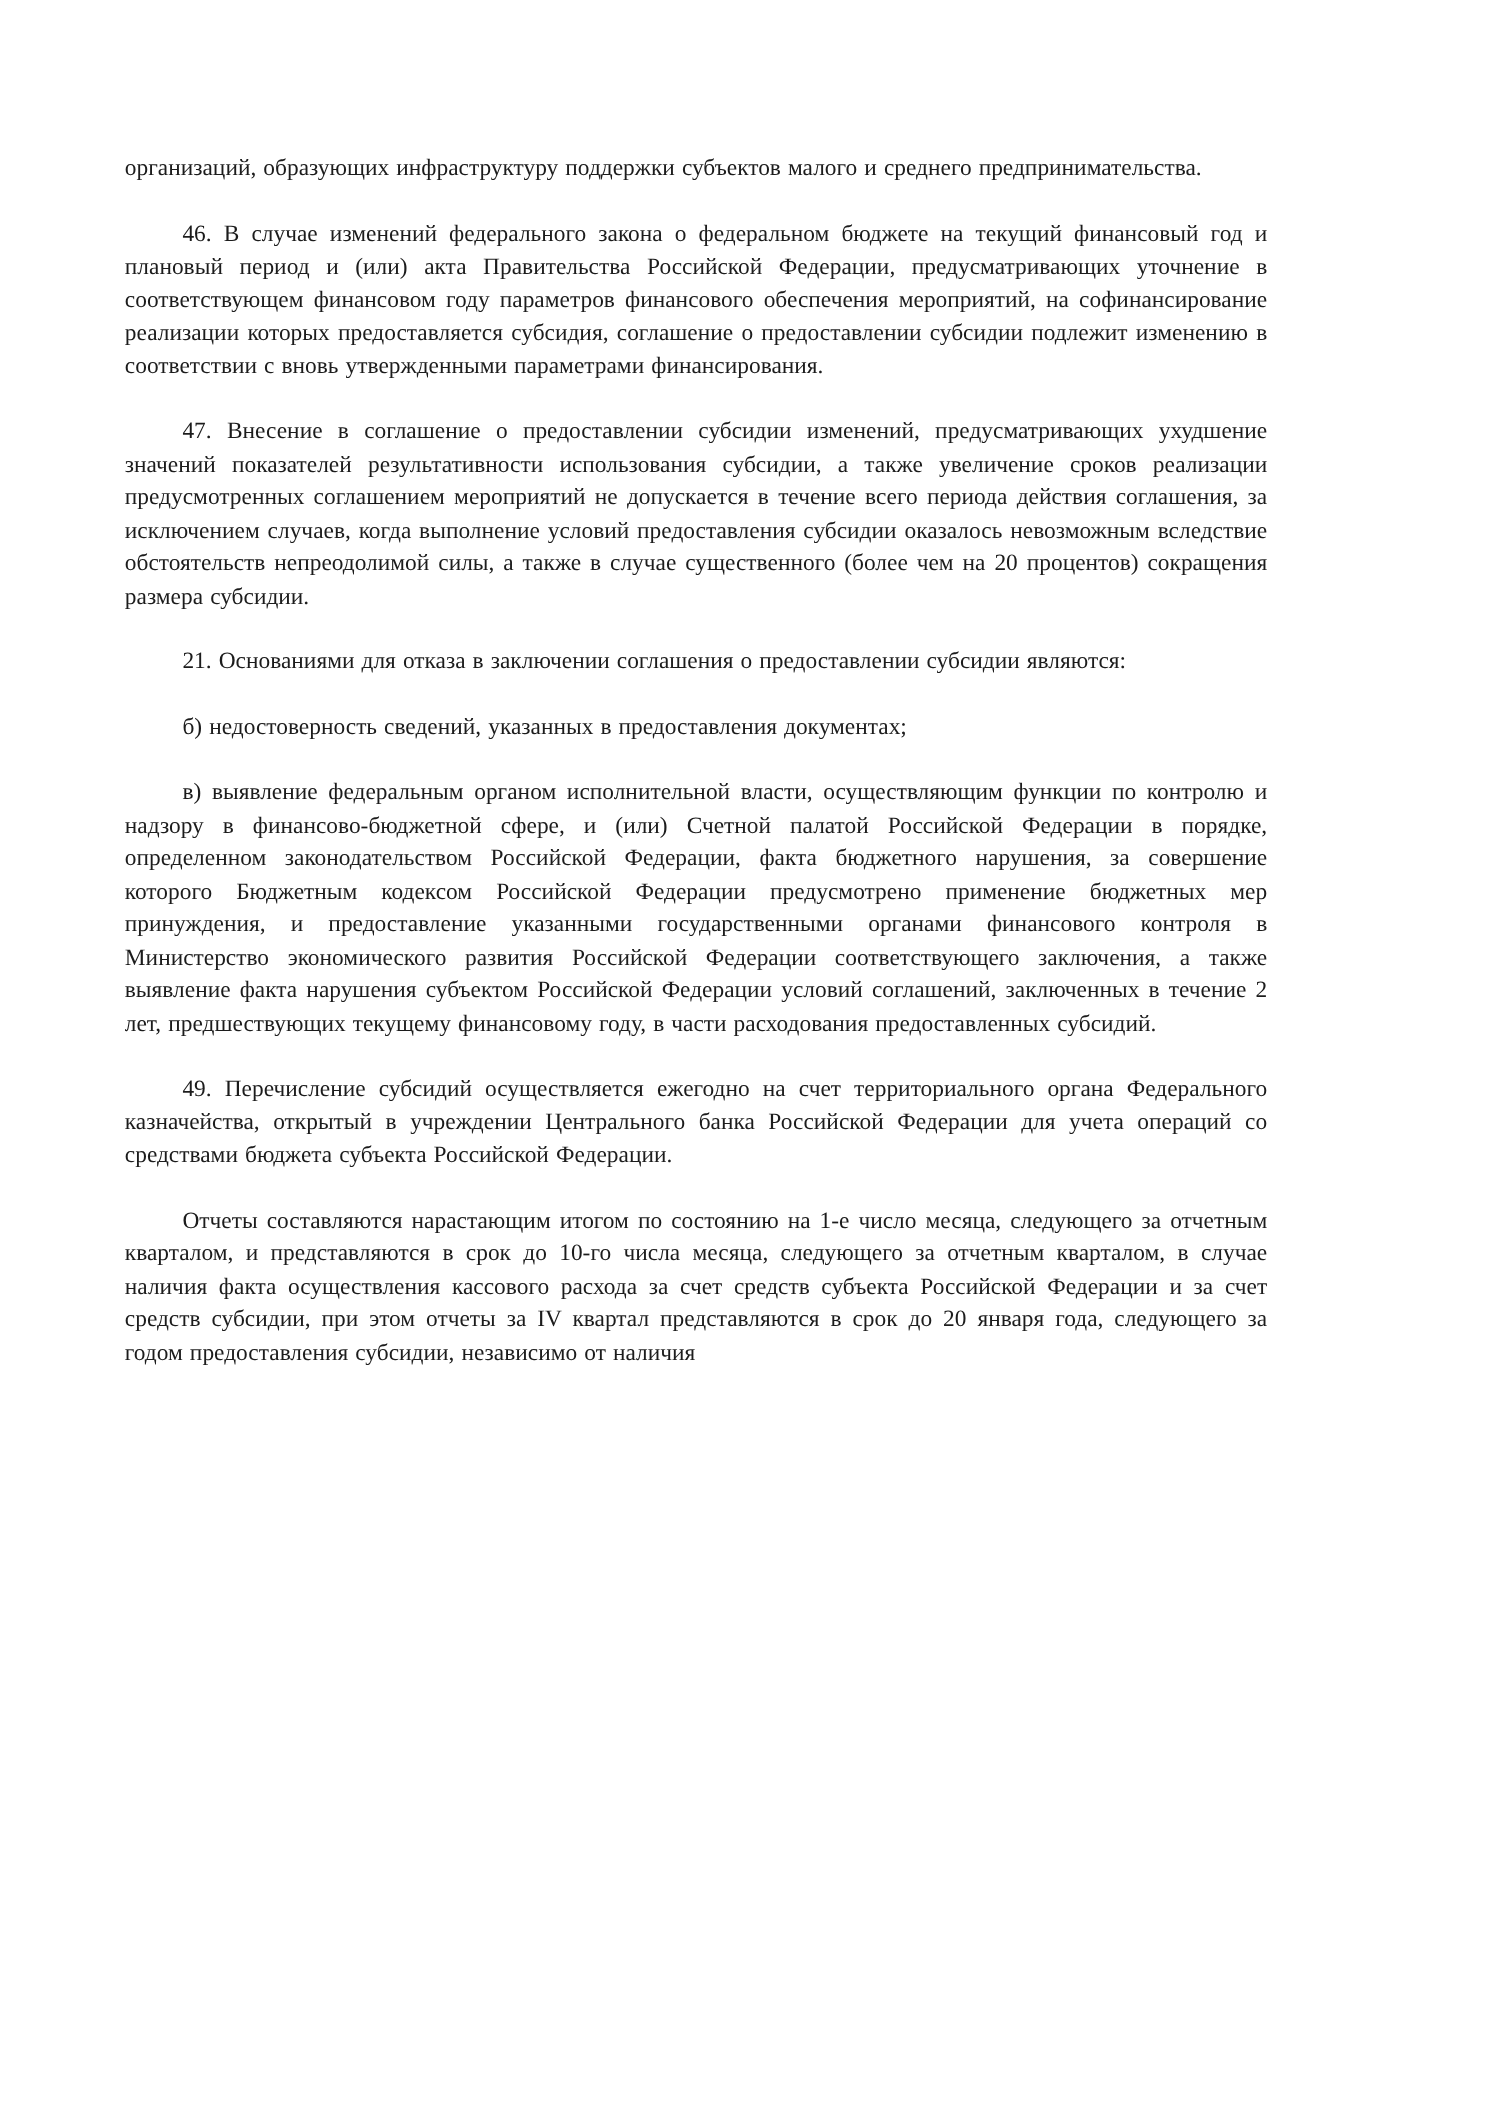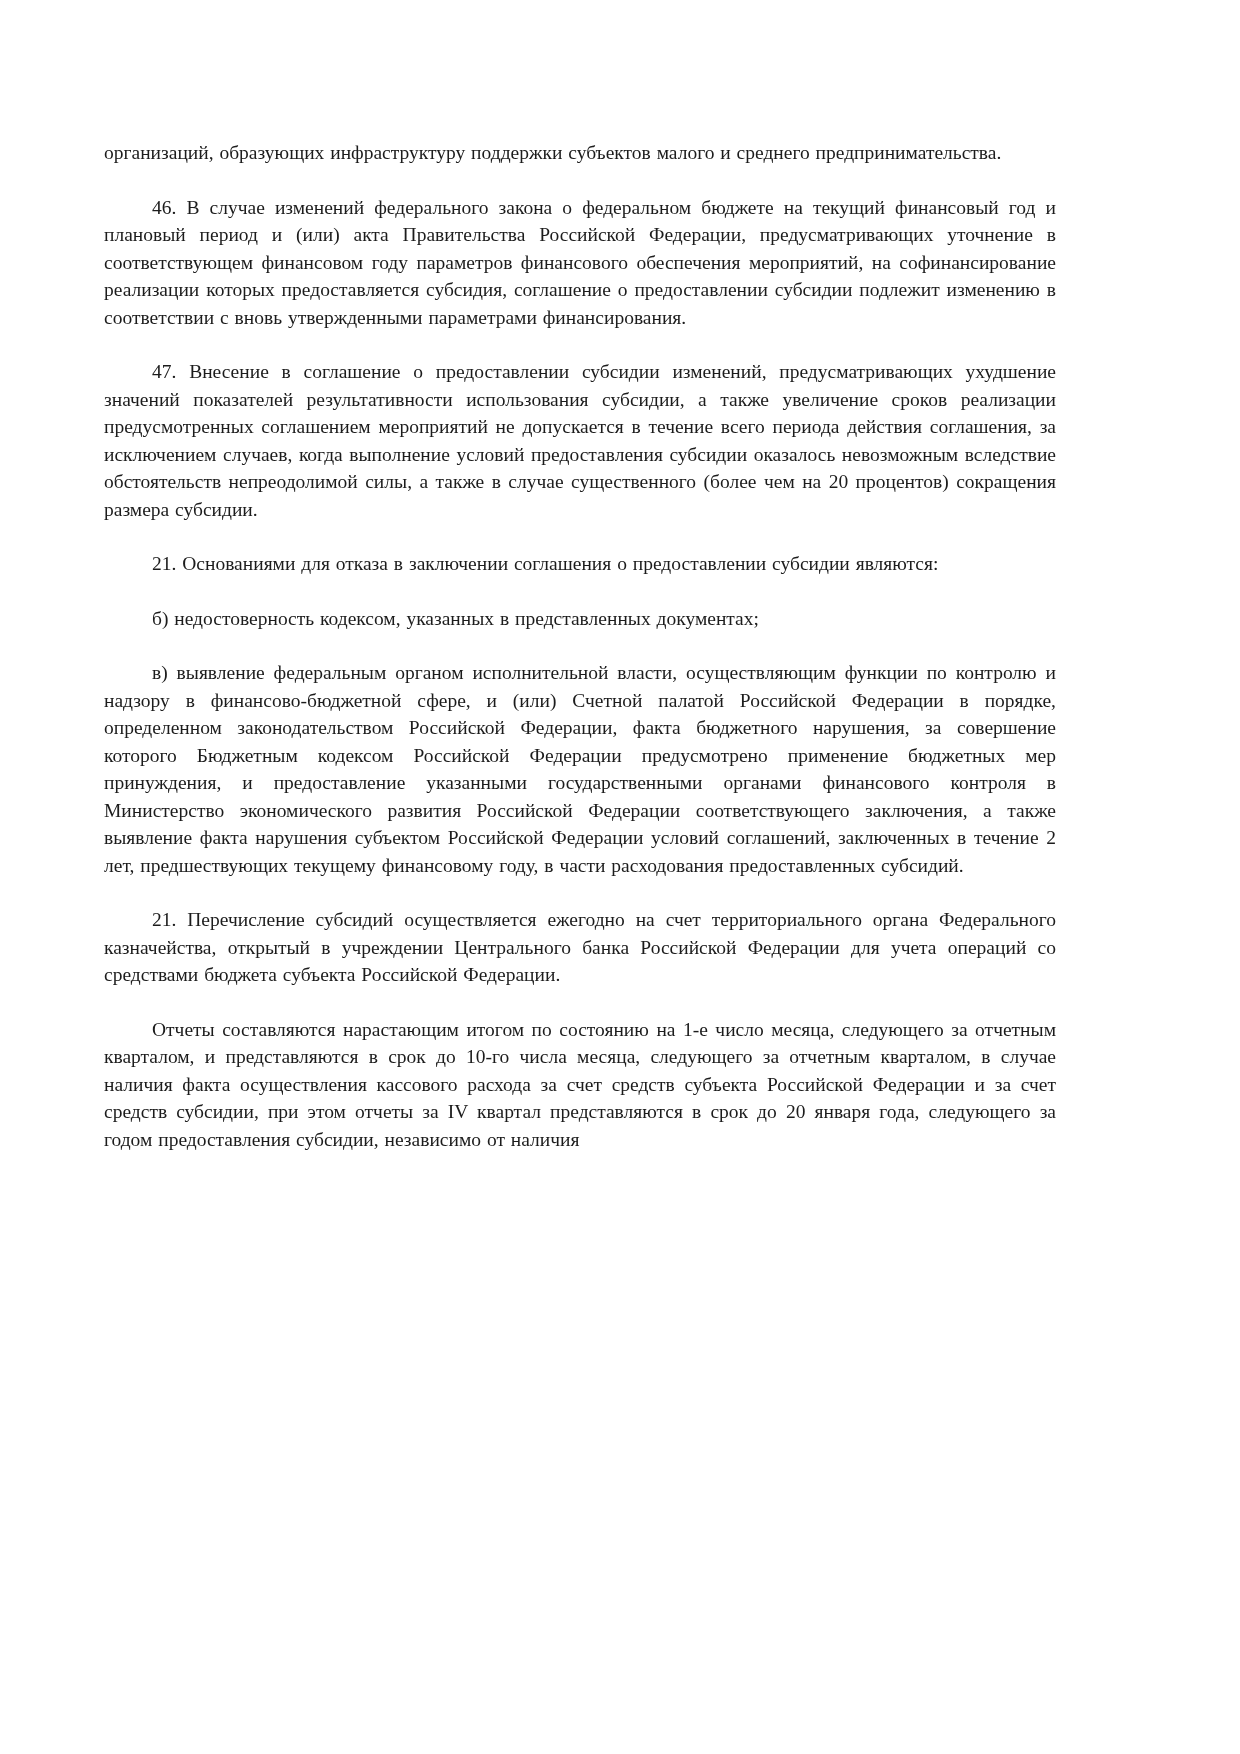"организаций, образующих инфраструктуру" .para { margin: 12px 0 27px 0 -> 0 0 27px 0 }
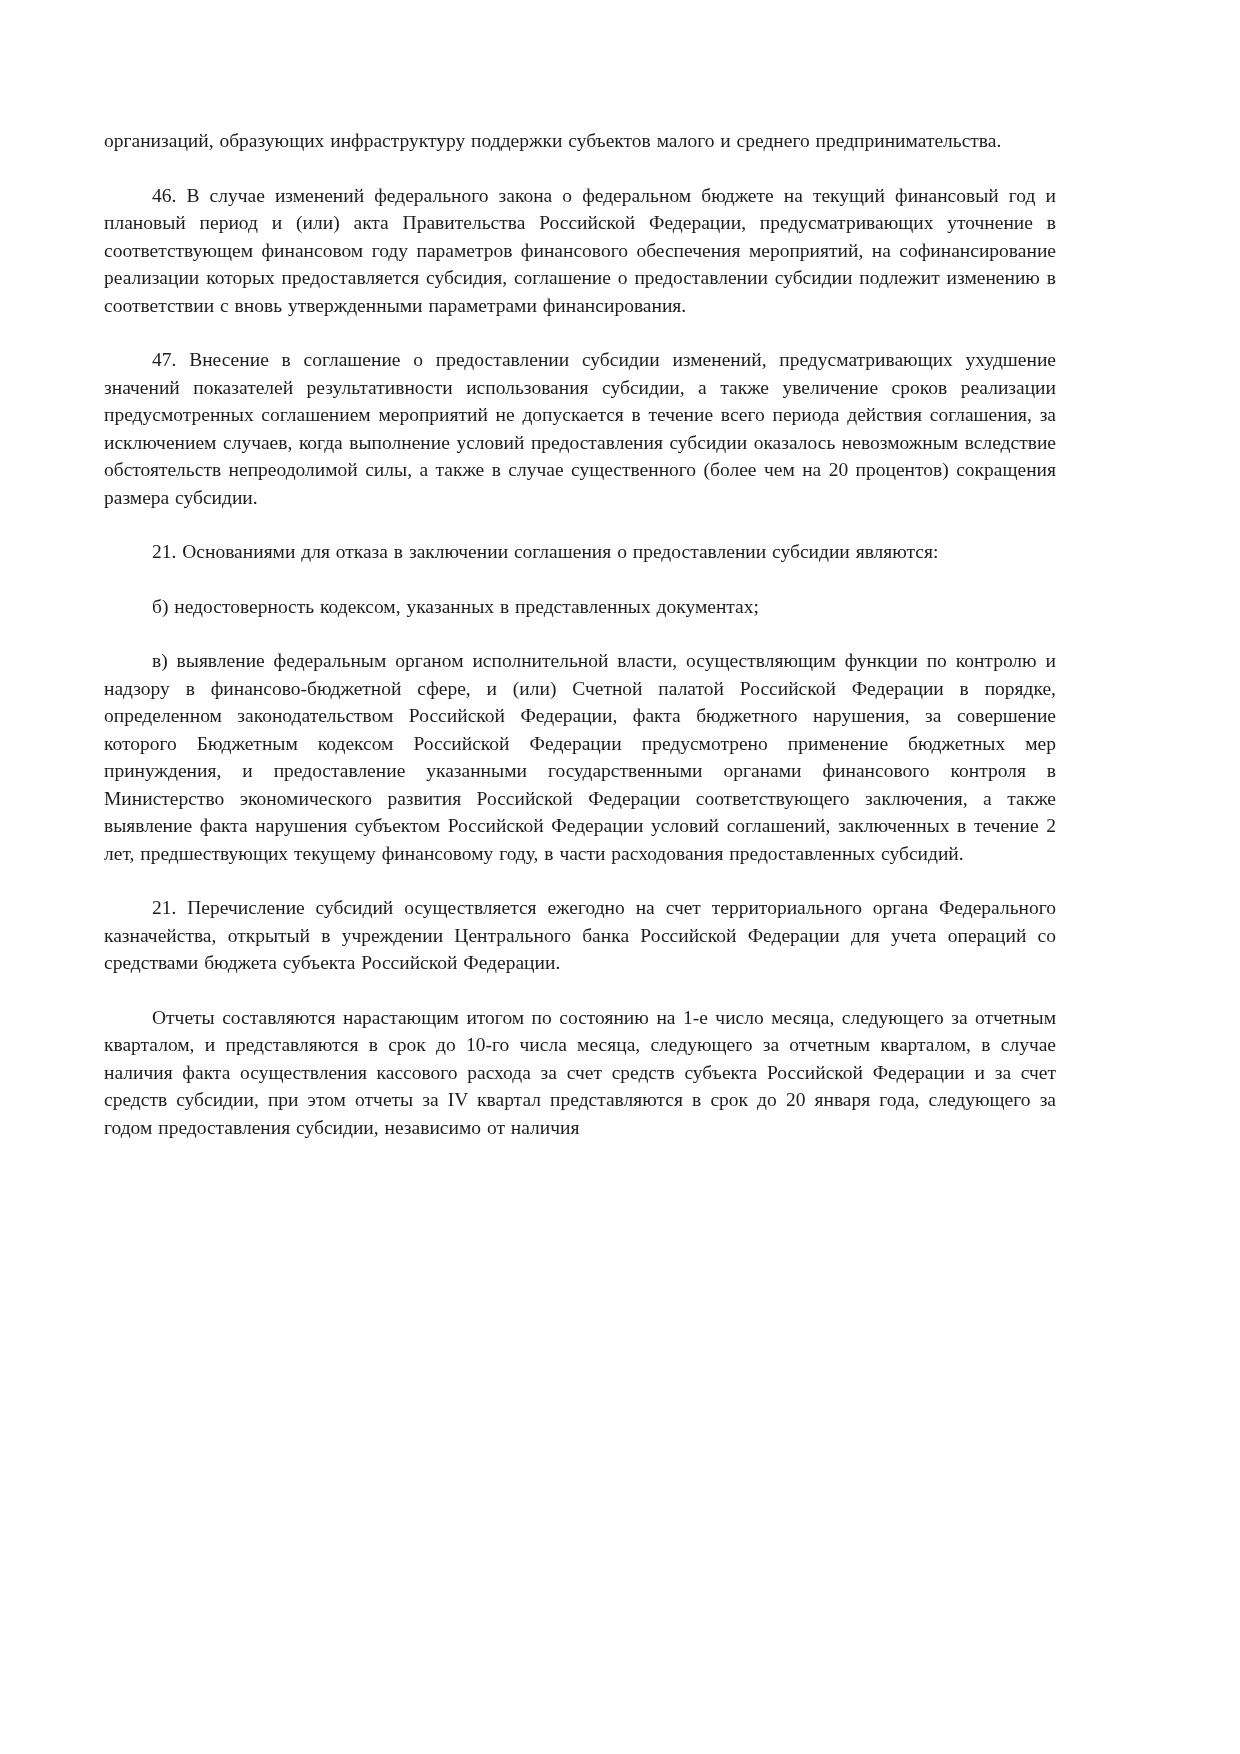"б) недостоверность кодексом, указанных в" p.para { text: кодексом, указанных в представленных -> сведений, указанных в предоставления }
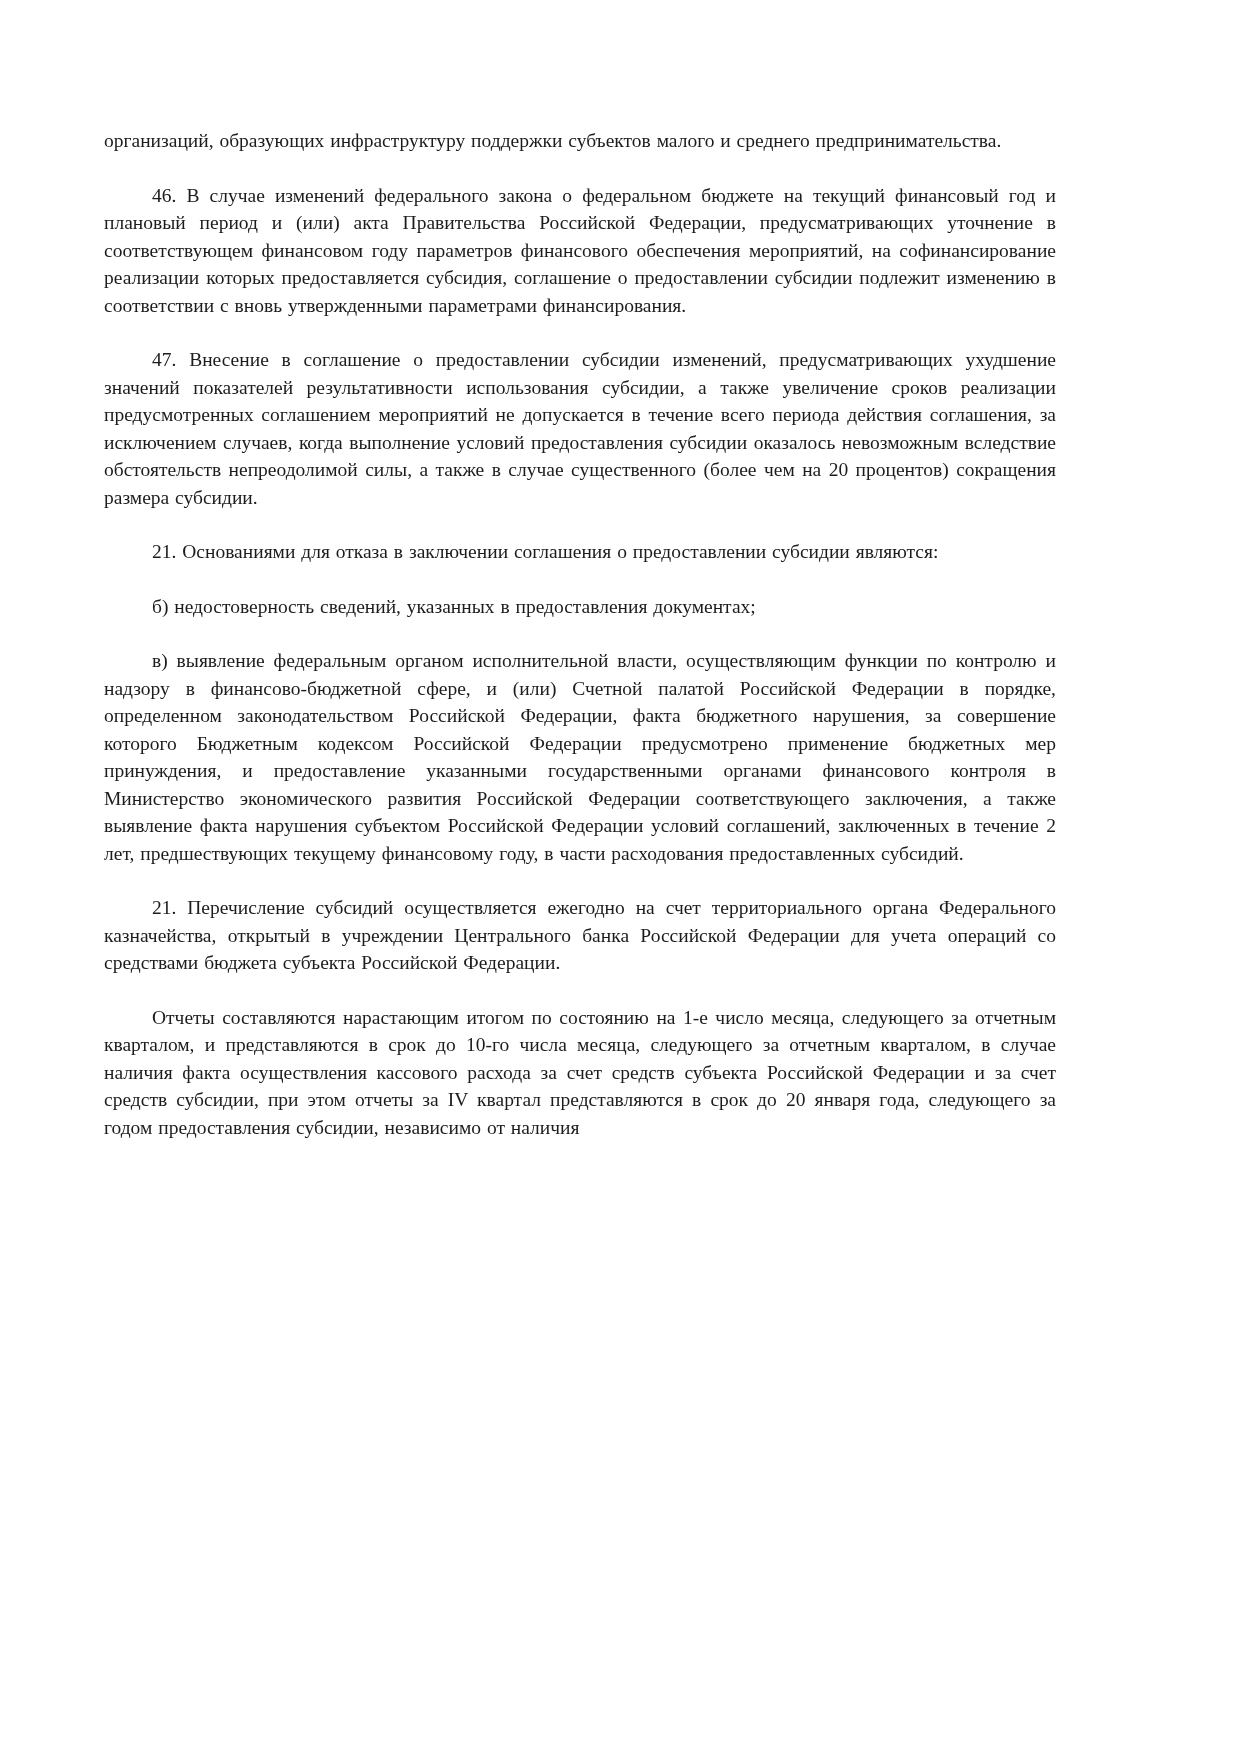"21. Перечисление субсидий осуществляется" p.para { text: 21 -> 49 }
